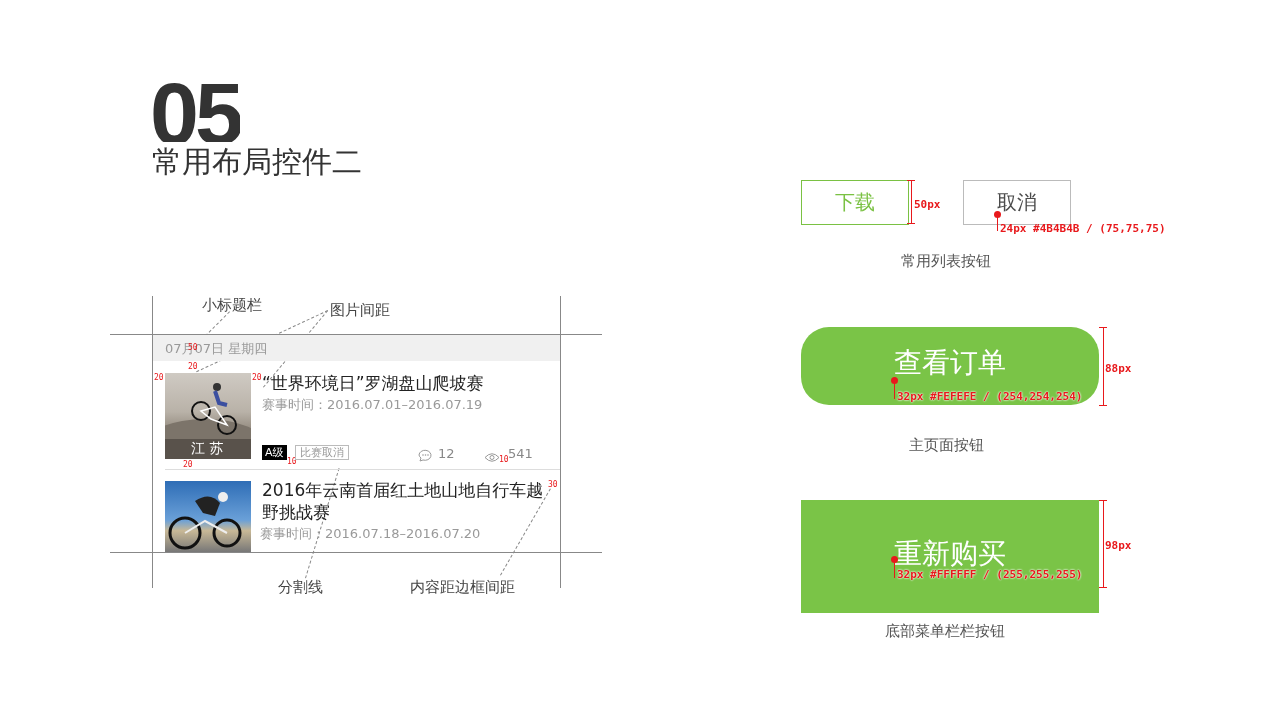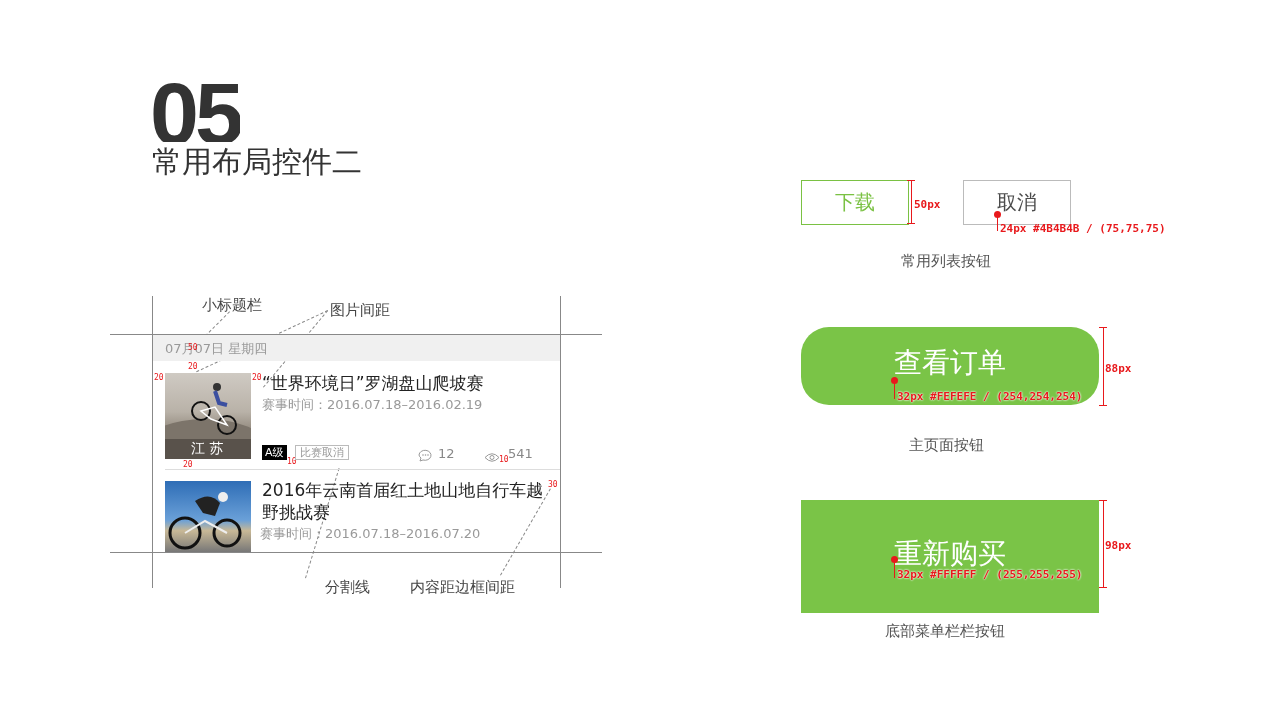"赛事时间：2016.07.18–2016.02.19" div.abs { text: 2016.07.18–2016.02.19 -> 2016.07.01–2016.07.19 }
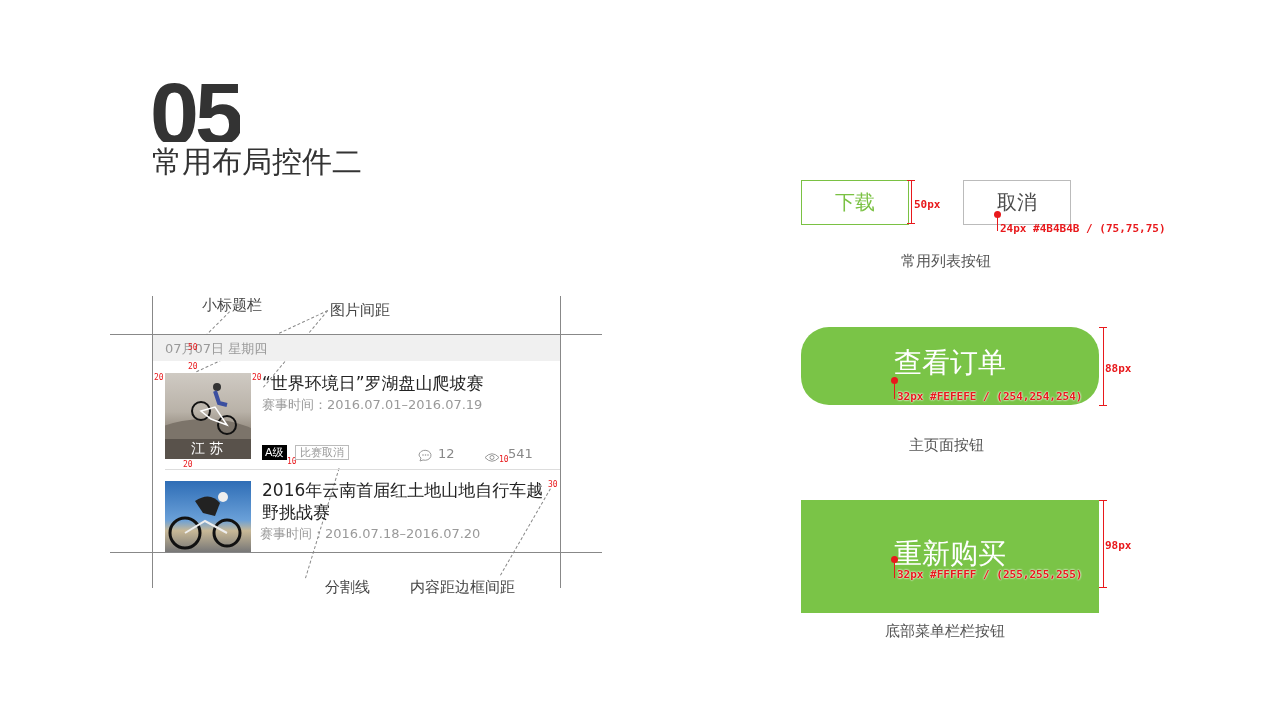"分割线" div.abs { margin-left: 47px -> none }
